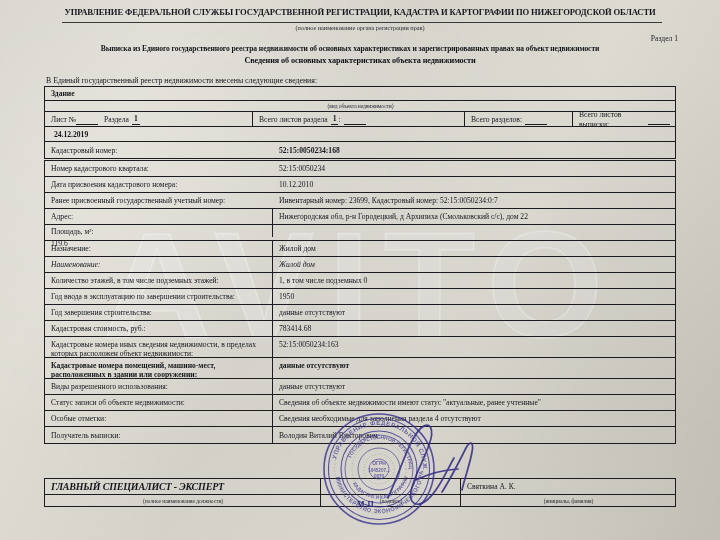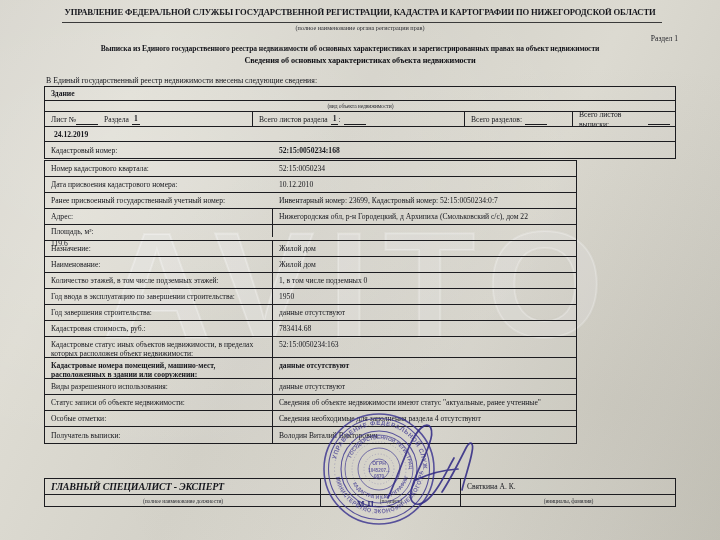"Номер кадастрового квартала:" #tbl-main { width: 533px -> 632px }
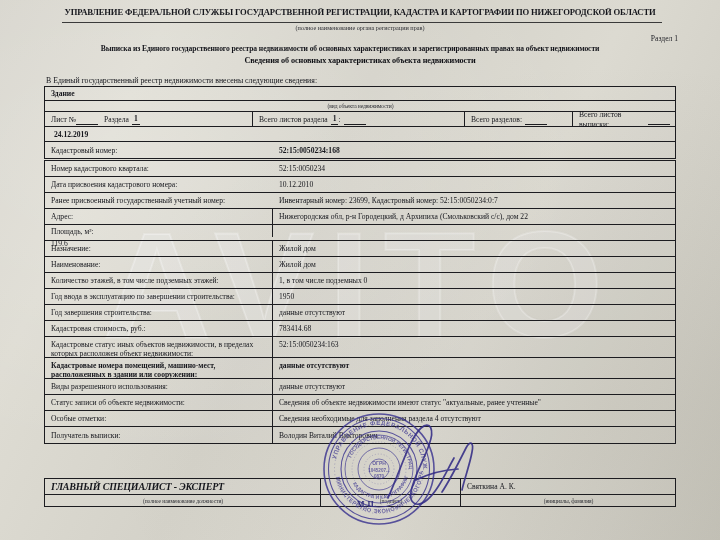"Наименование:" div.row { font-style: none -> italic }
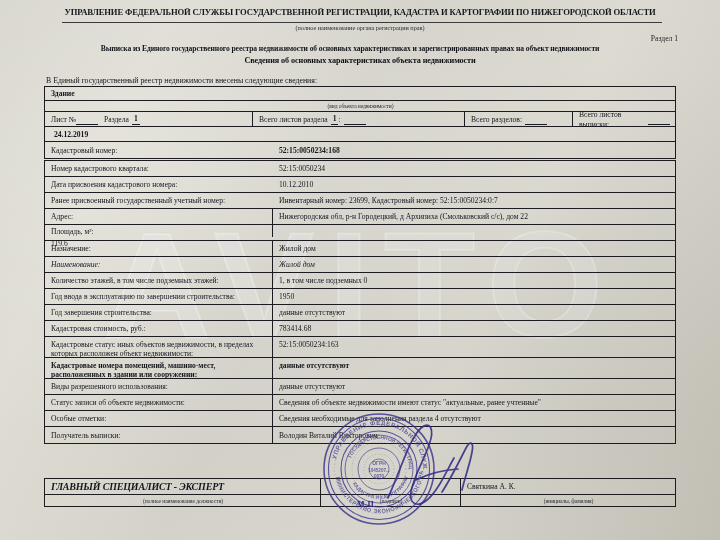"Кадастровые статус иных объектов" div.cell { text: статус иных объектов -> номера иных сведения }
